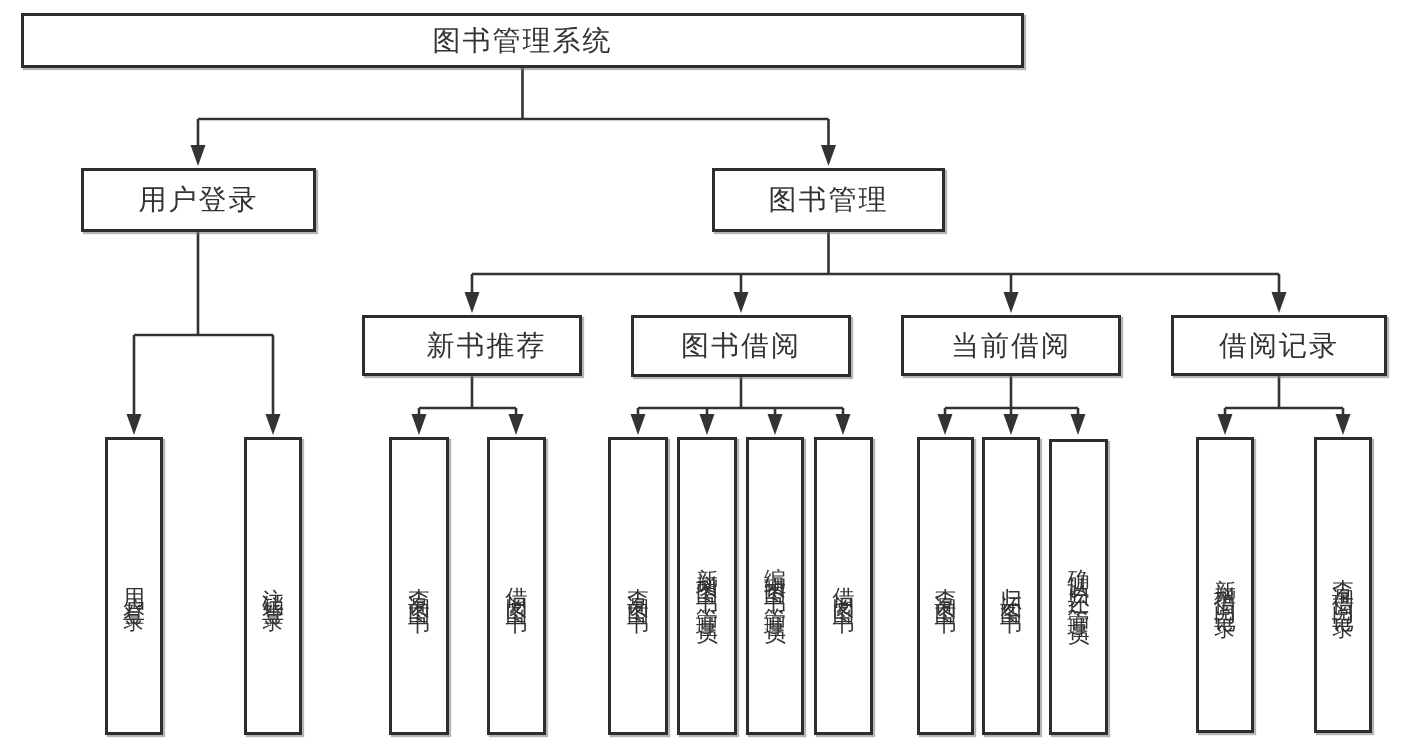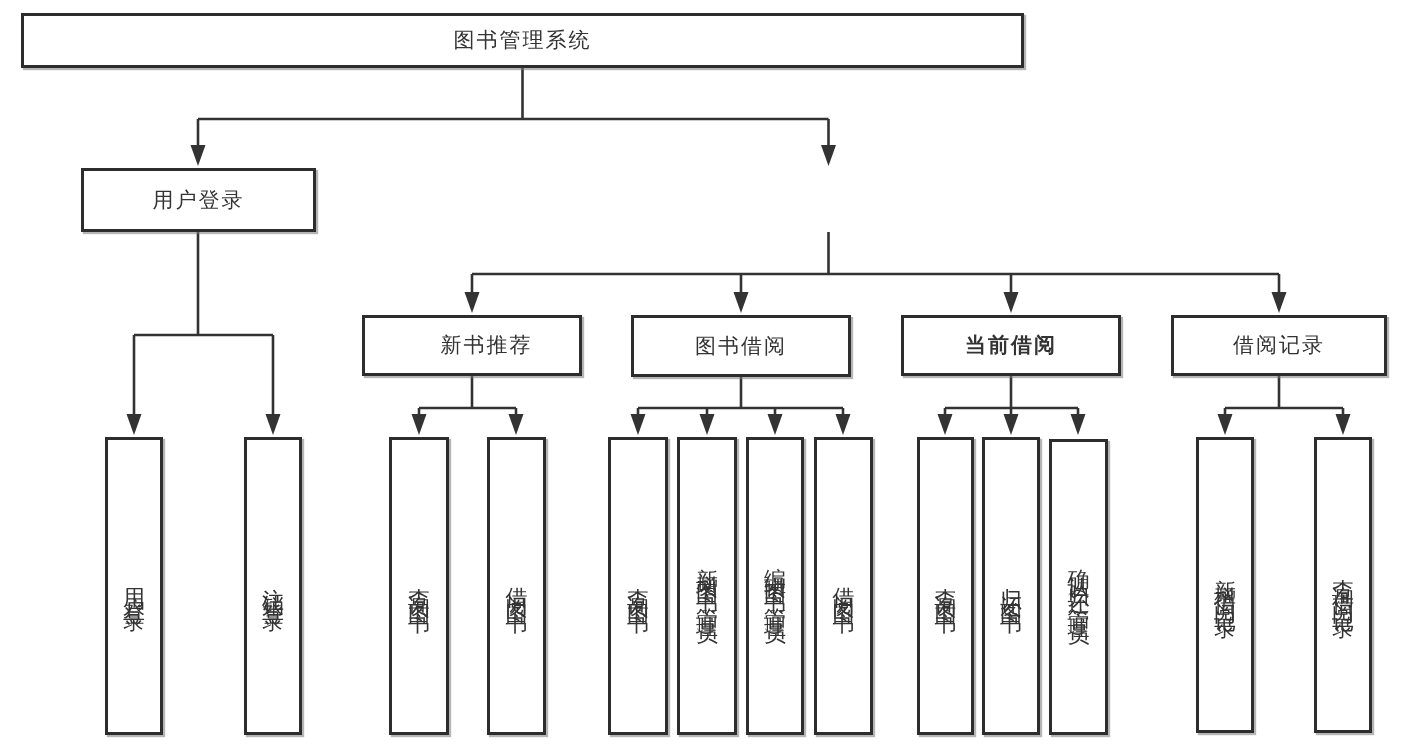"图书管理系统" .node.h span { font-size: 21px -> 28px }
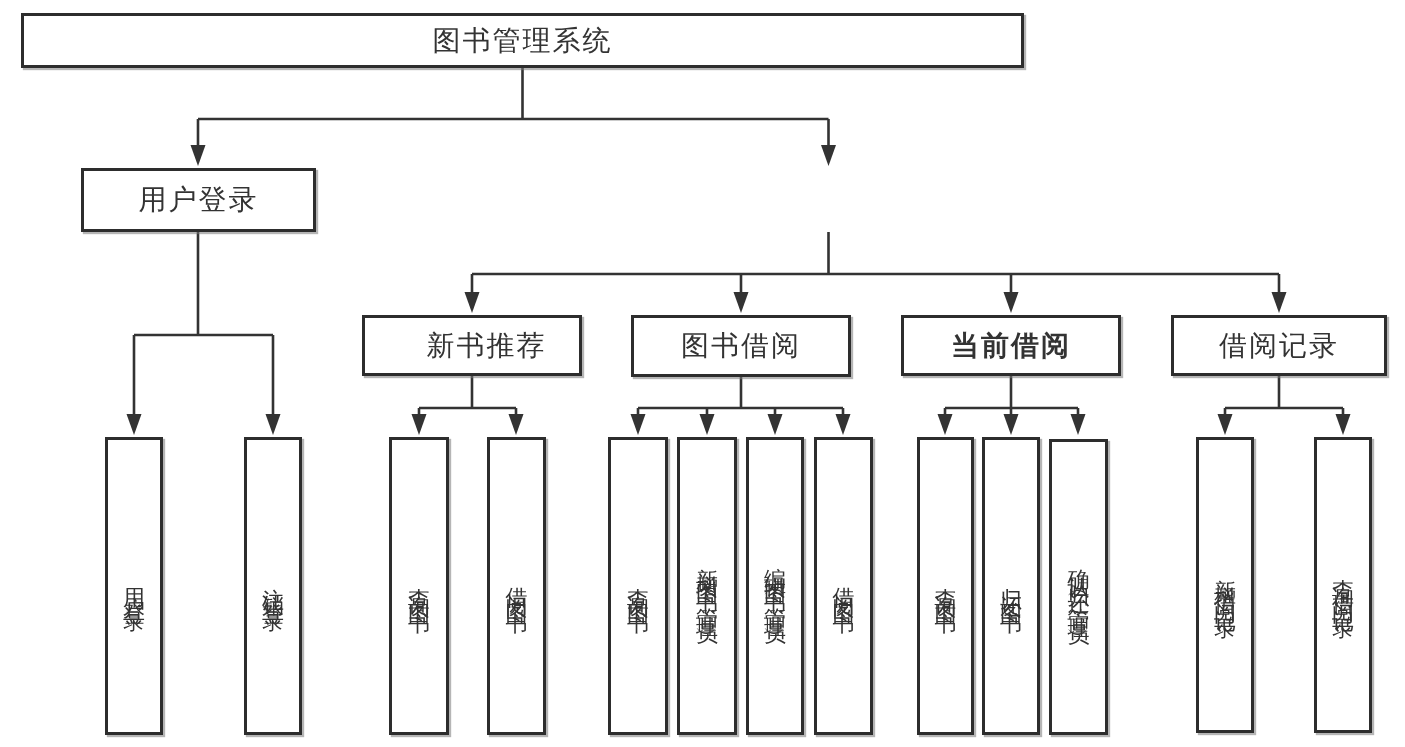"图书管理" div.node { html: none -> <div> <span>图书管理</span> </div> }
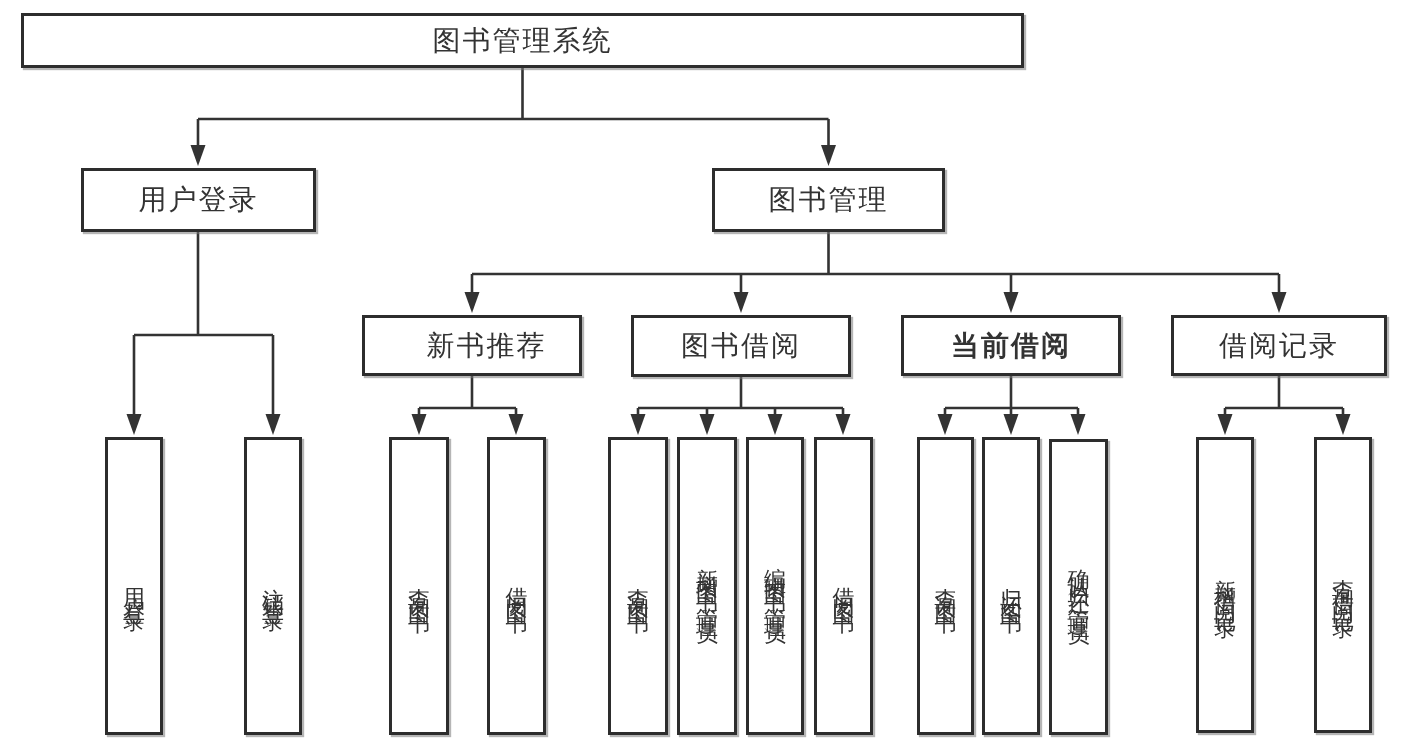"当前借阅" div.node { font-weight: bold -> none }
